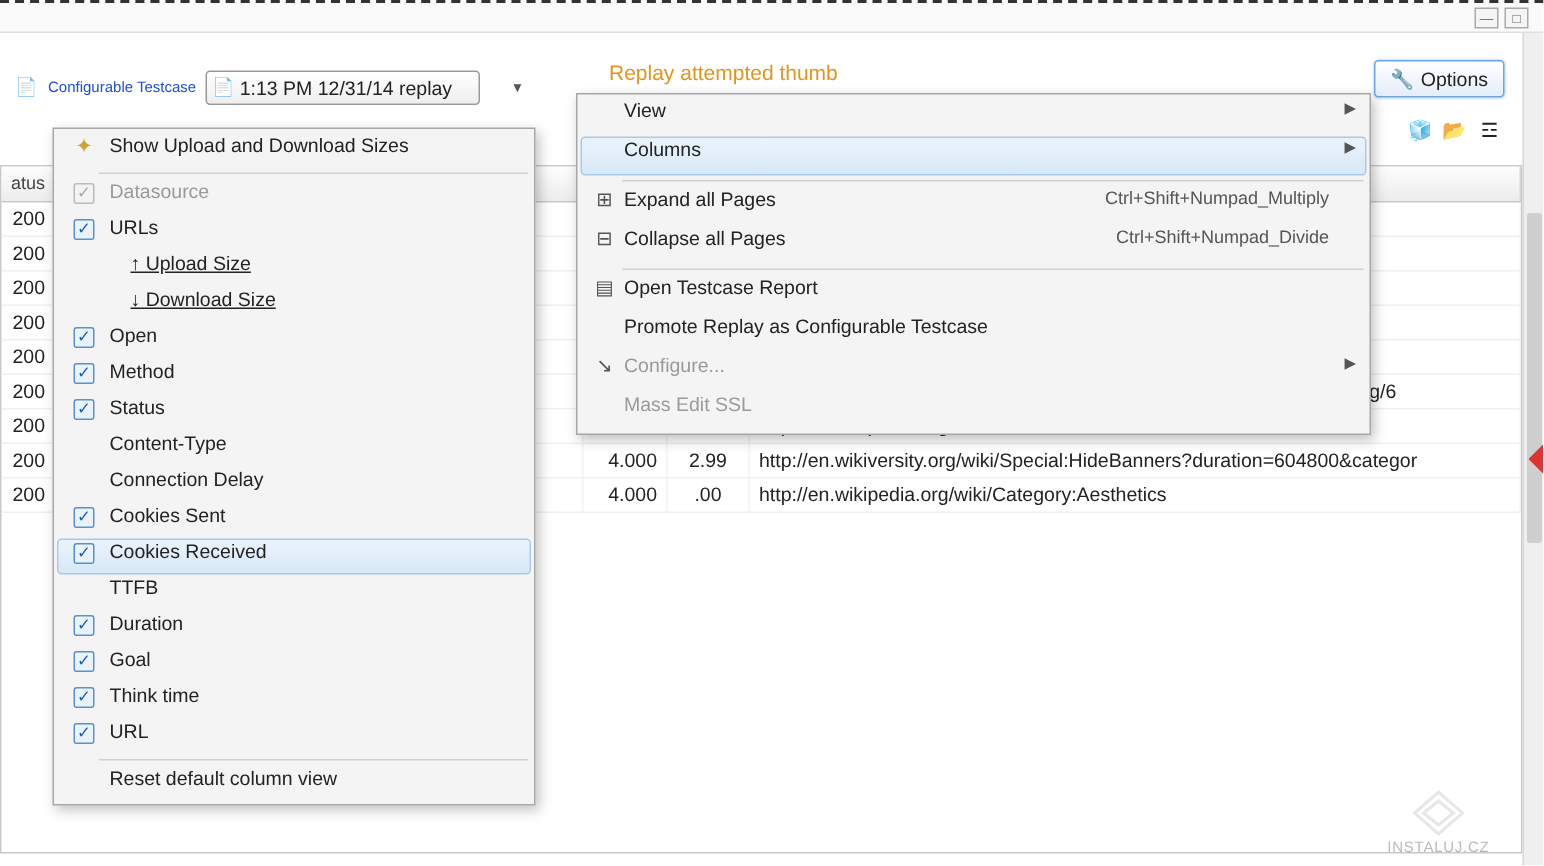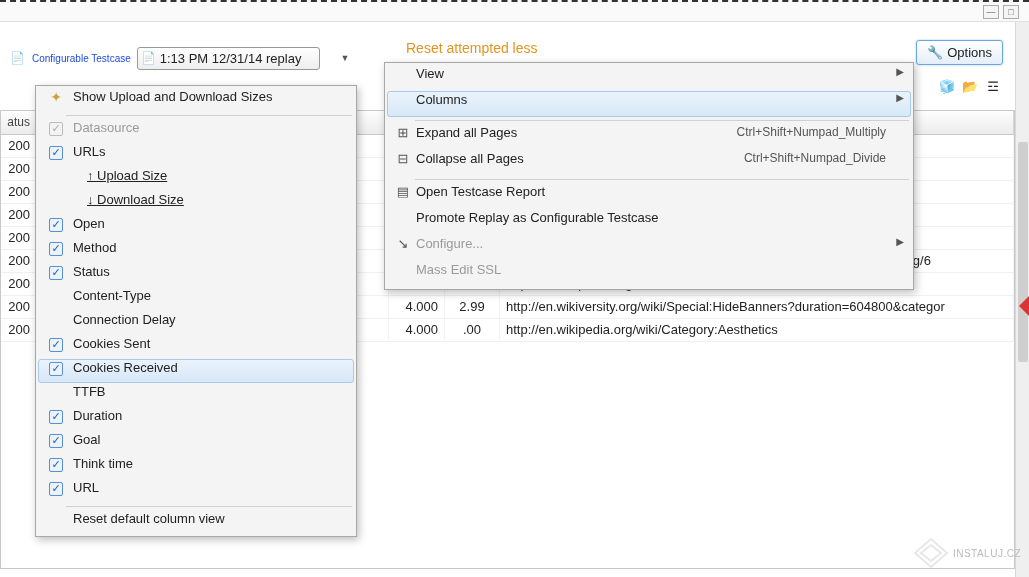"Reset attempted less" div.replay-msg { text: Reset attempted less -> Replay attempted thumb }
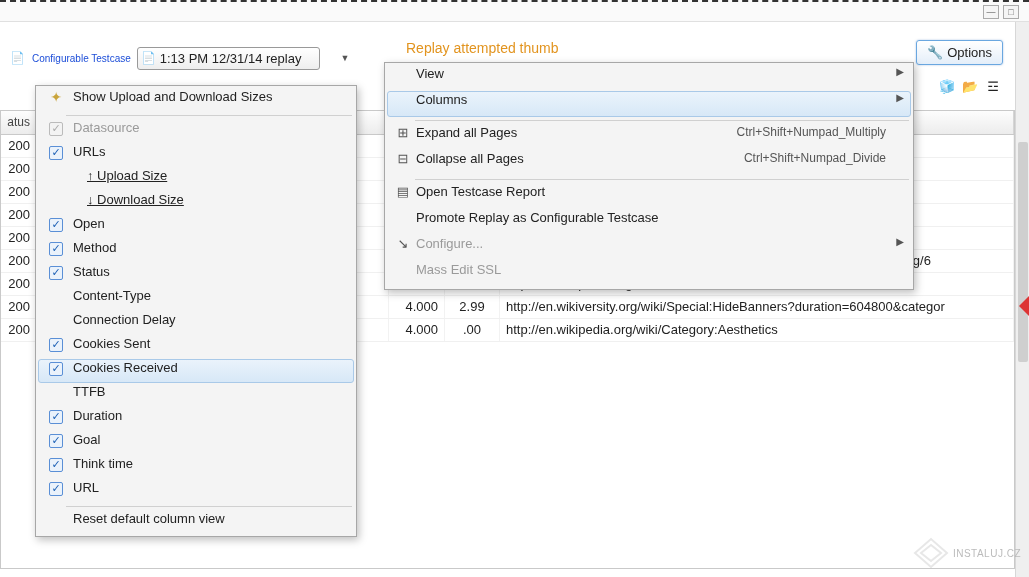"INSTALUJ.CZ" .watermark { flex-direction: row -> column; right: 8px -> 36px }
